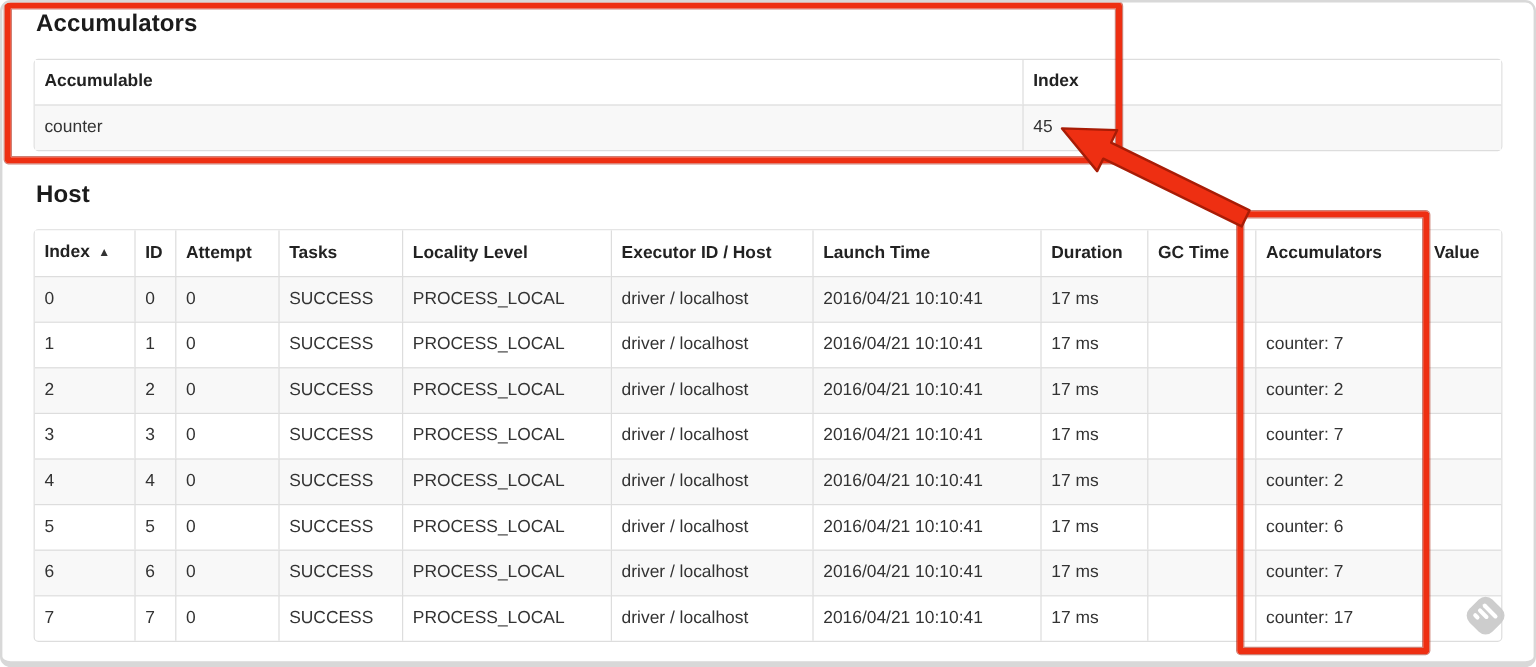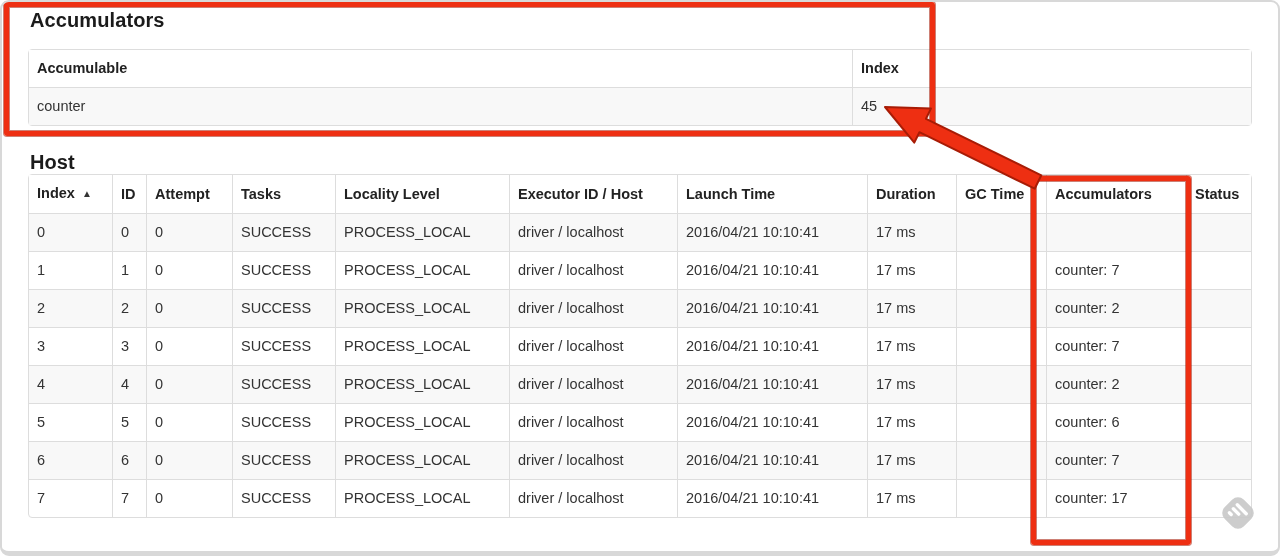"Index ▲" #tasks-table { top: 174px -> 191px }
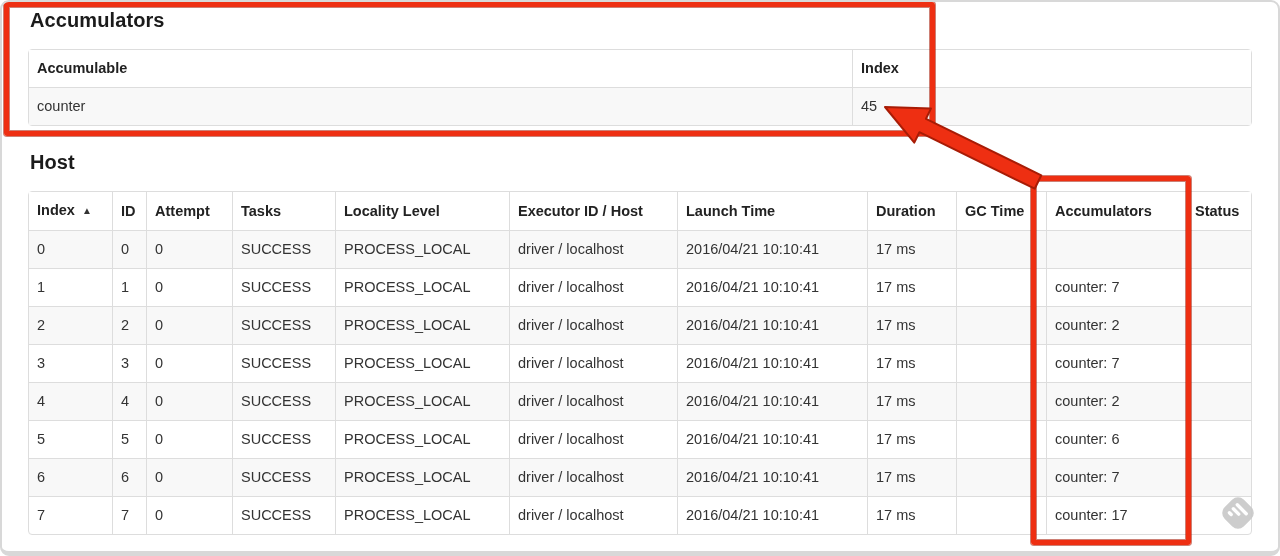"Status" th { text: Status -> Value }
